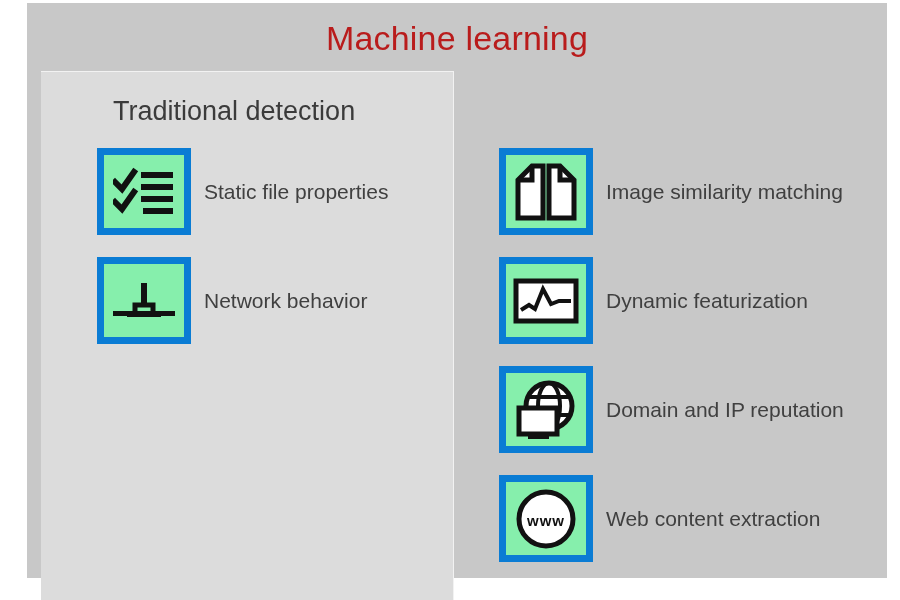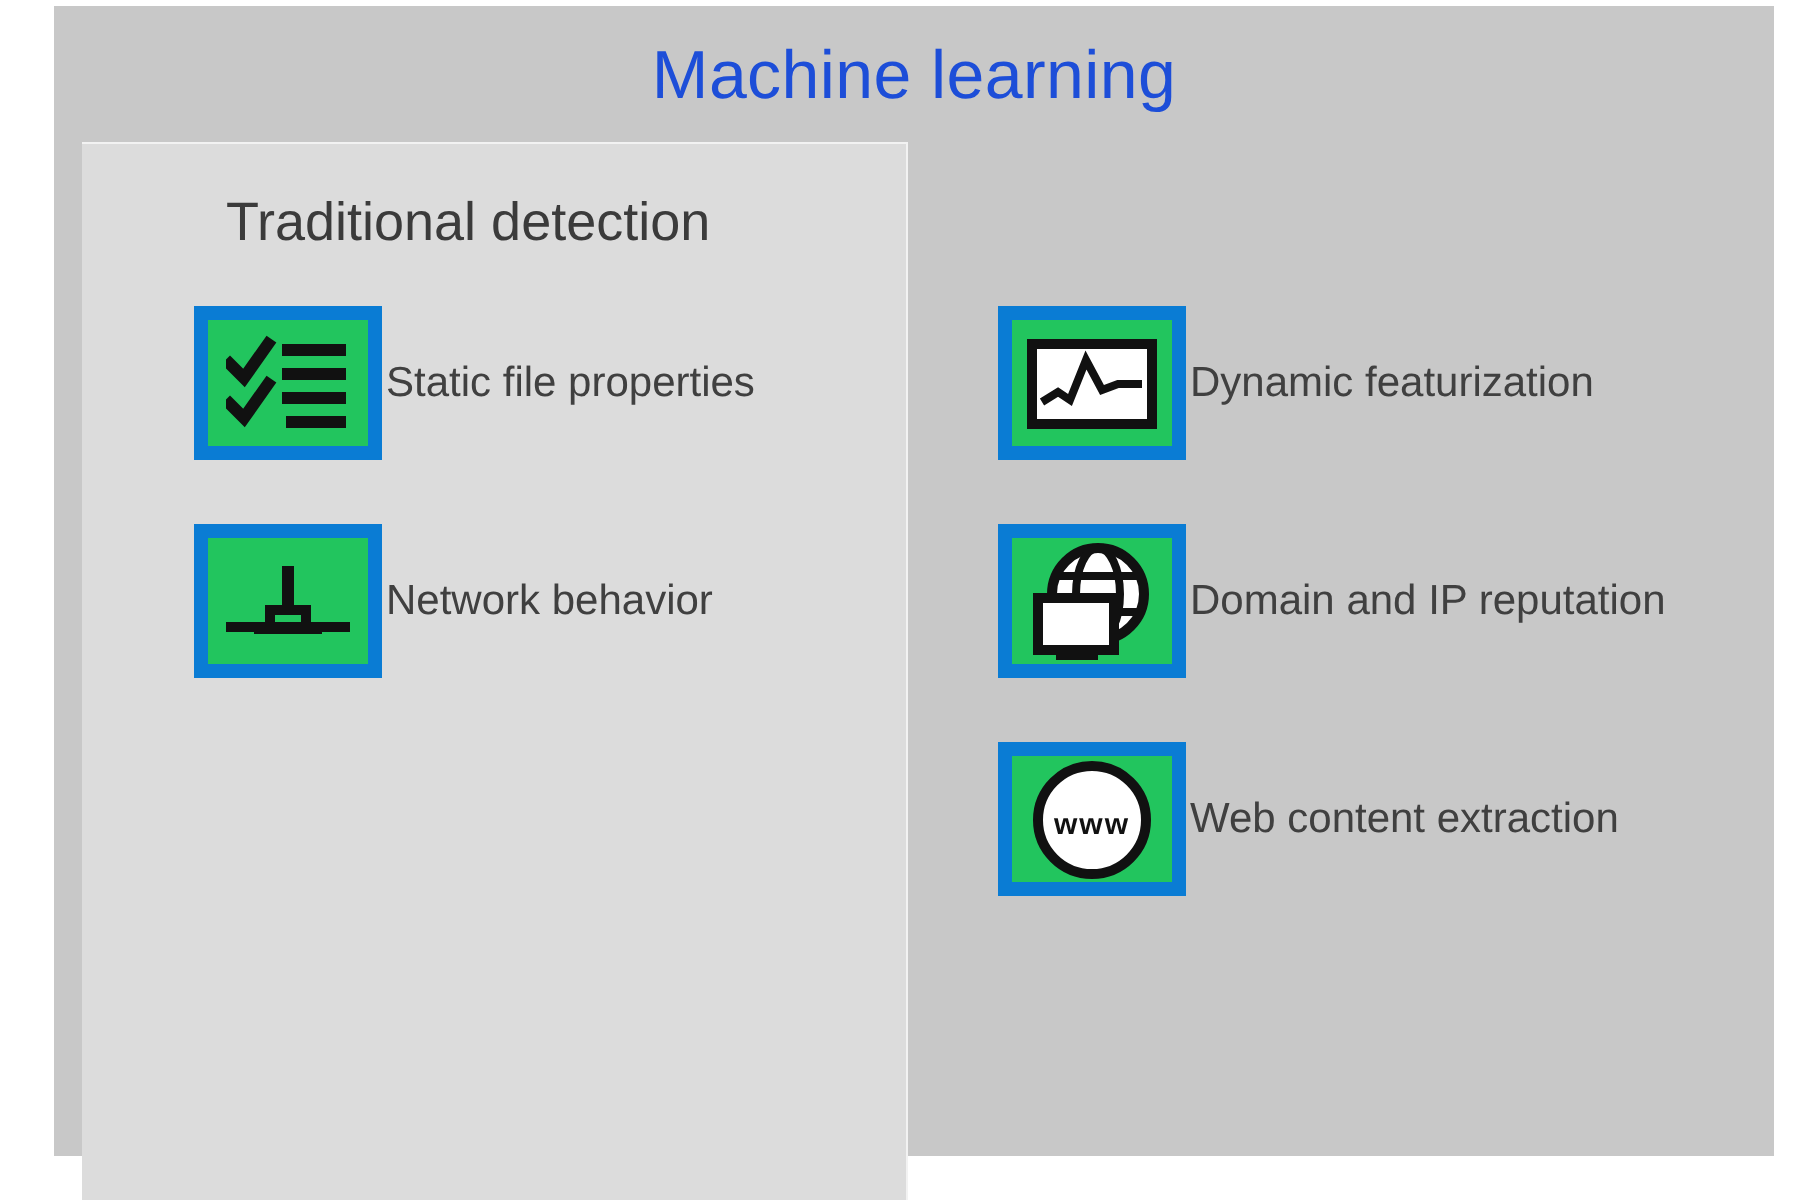"Machine learning" #ml-title { color: #1d4ed8 -> #b91c1c }
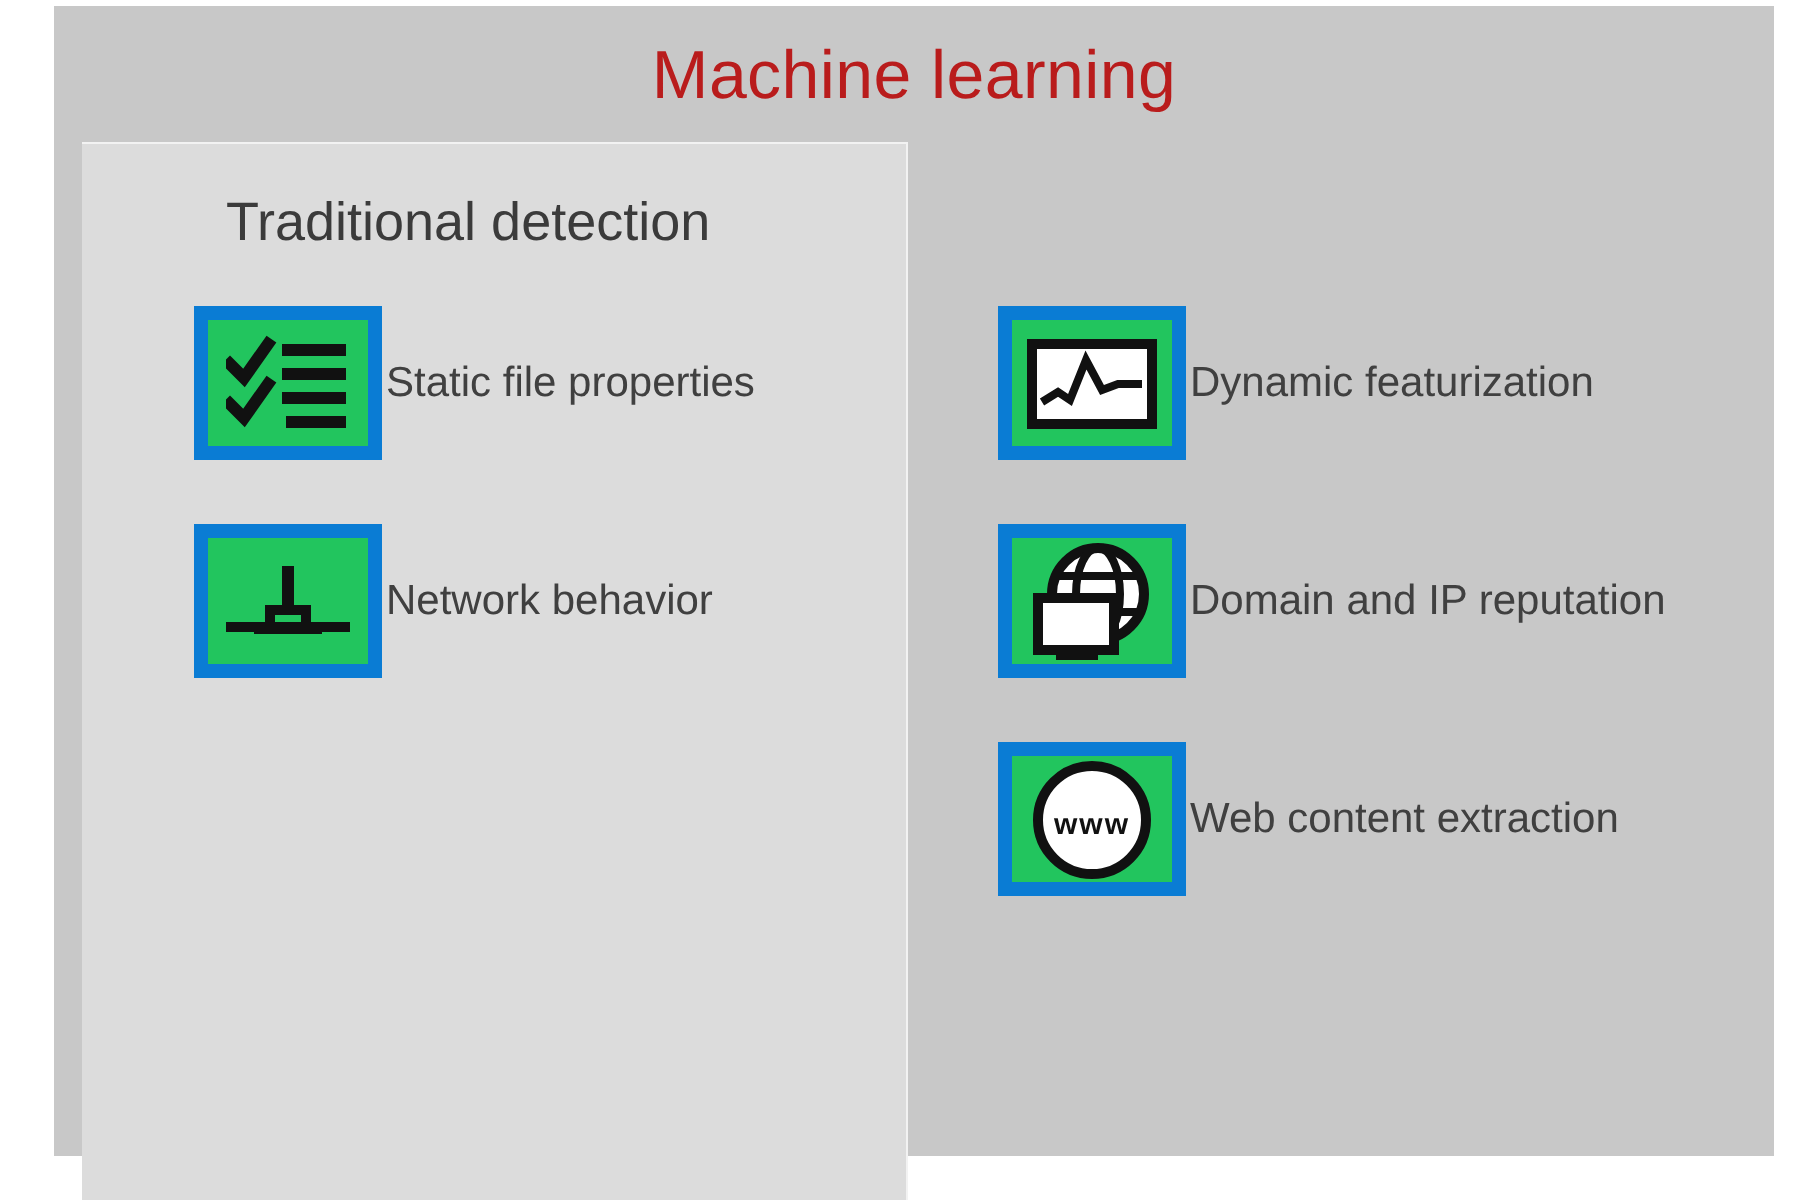"Static file properties" .item-label { margin-left: 2px -> 13px }
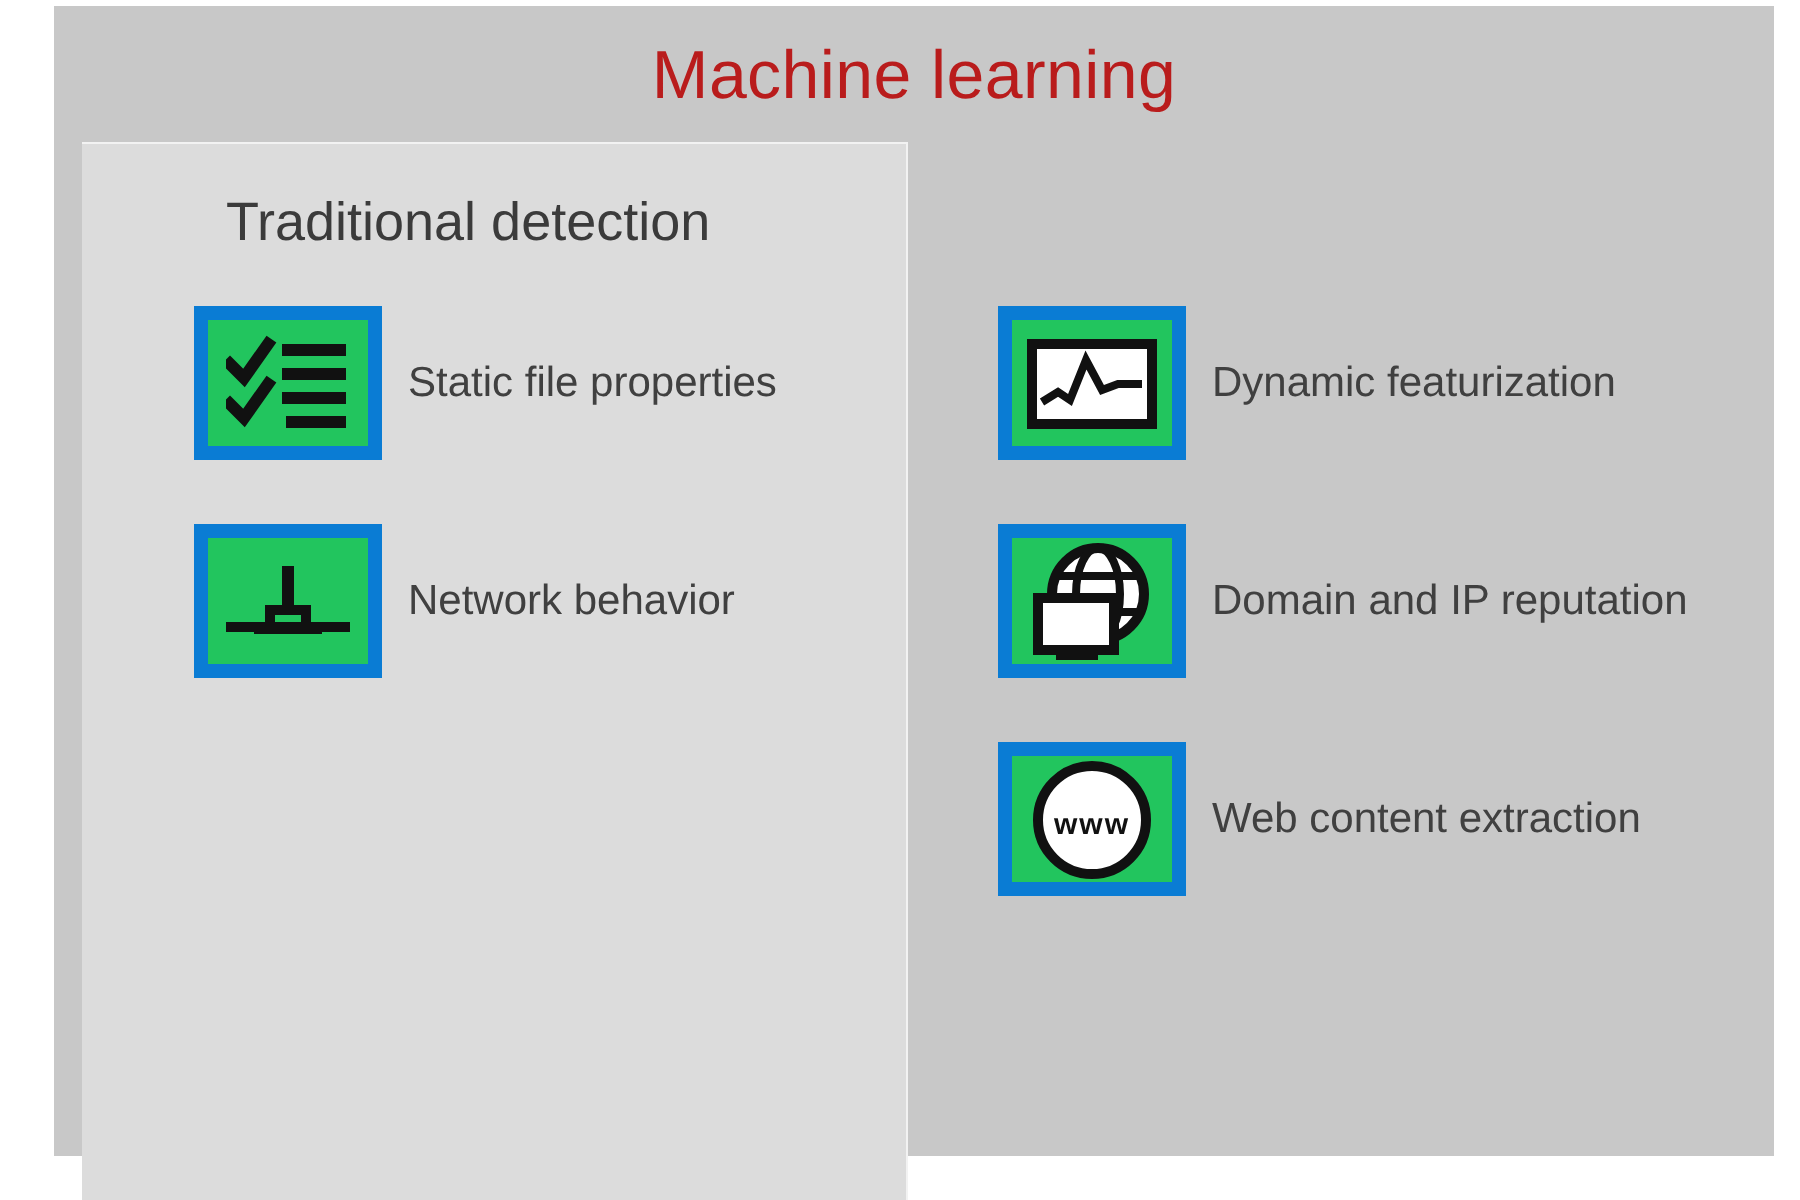"Image similarity matching" div.item { html: none -> <div> <div> <svg> <path></path> <path></path> <path></path> <path></path> </svg> </div> <div>Image similarity matching</div> </div> }
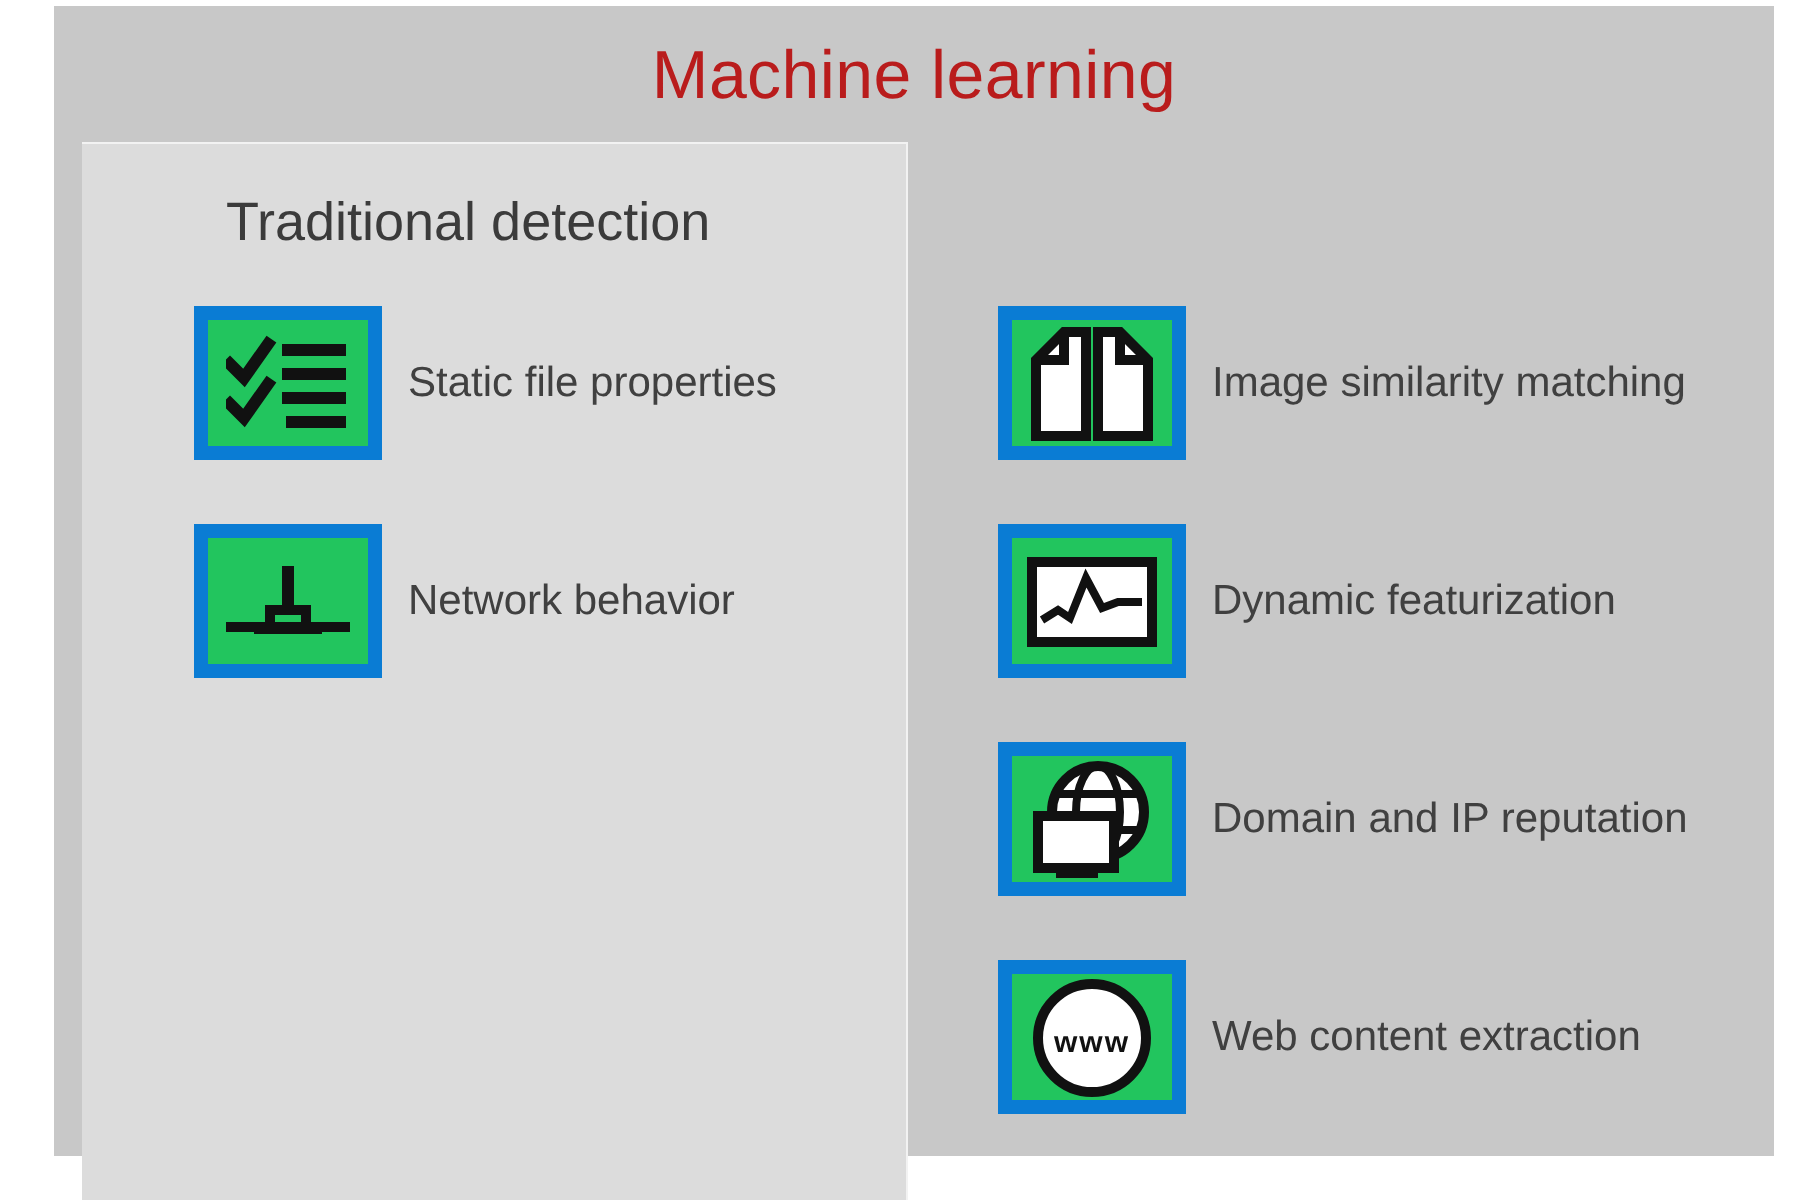"www" .tile { background: #22c55e -> #86efac; height: 77px -> 87px }
